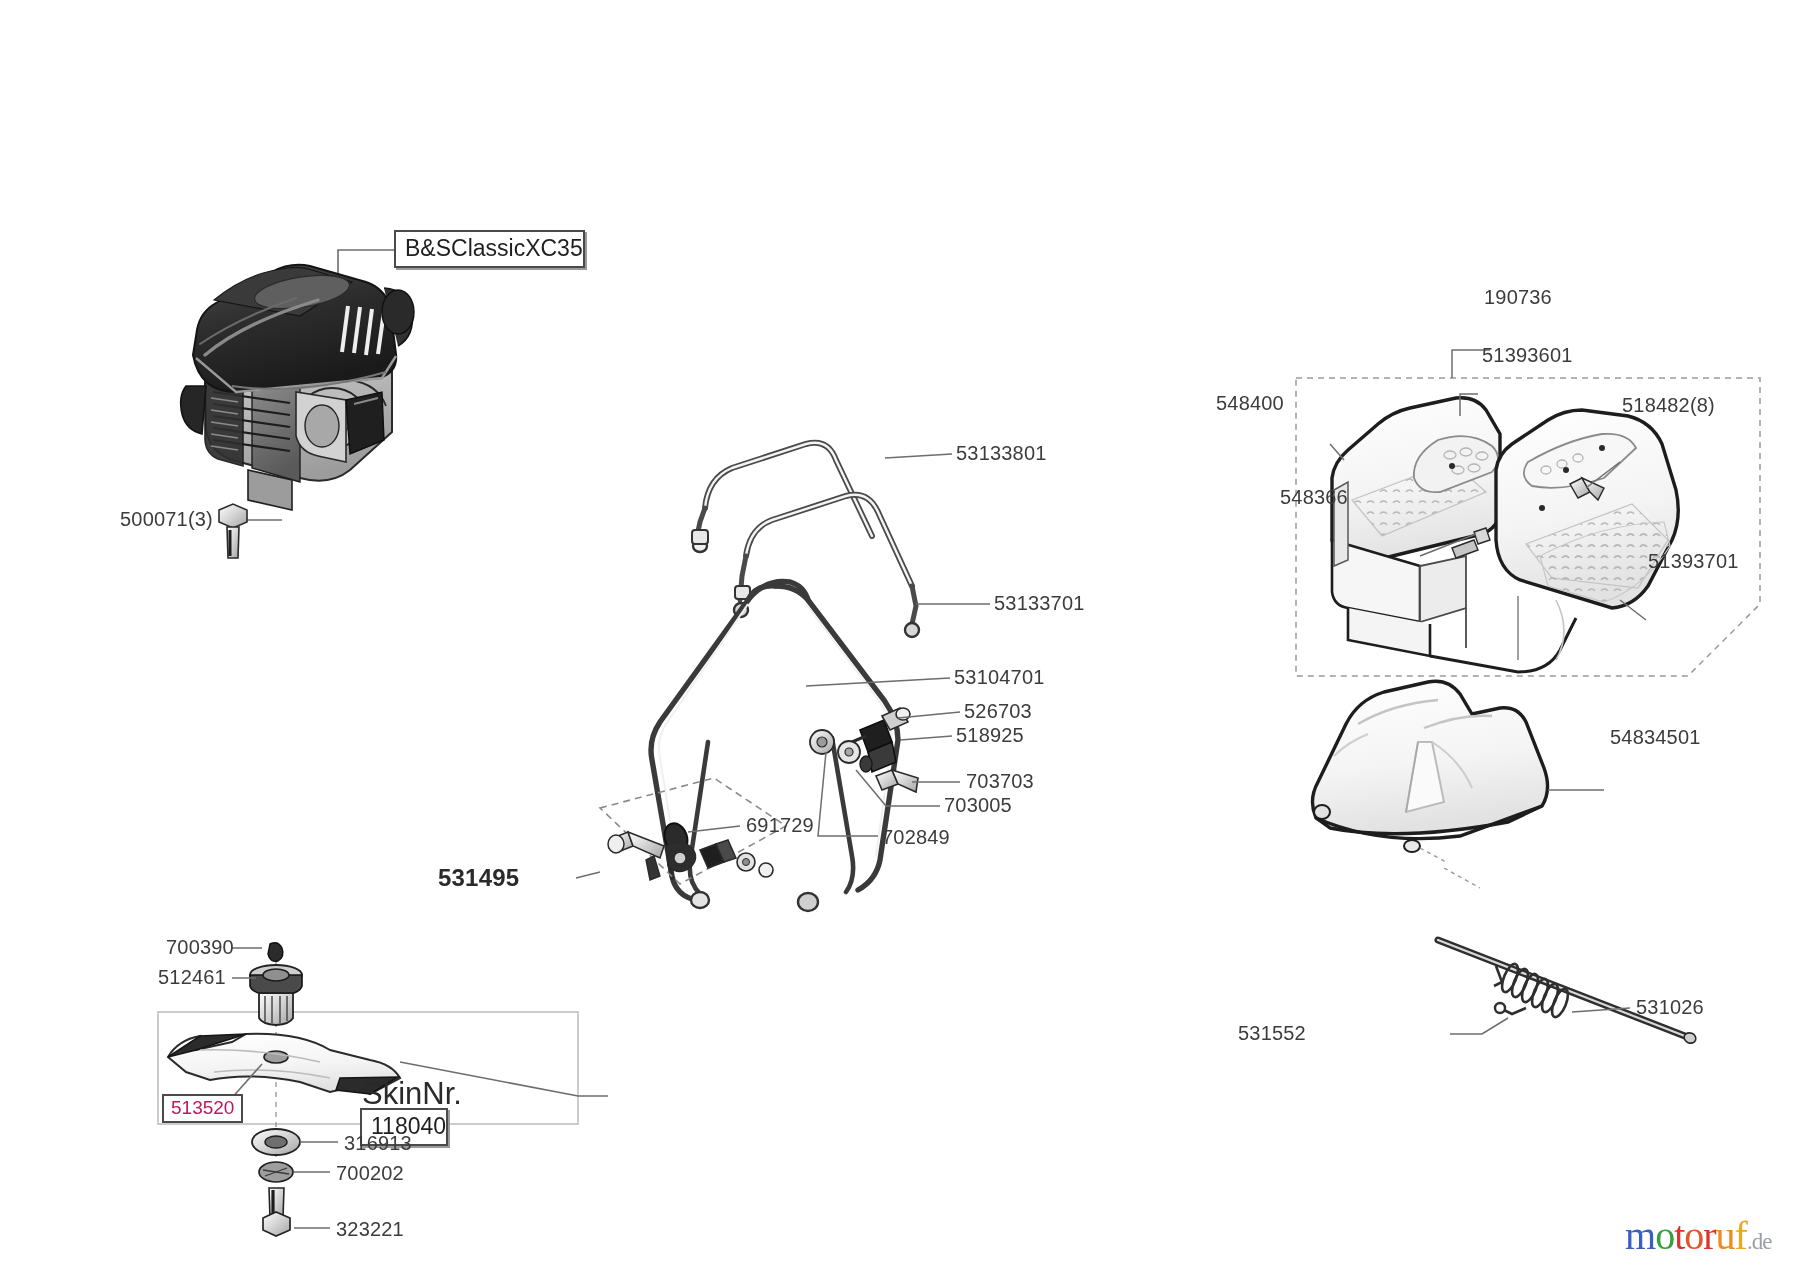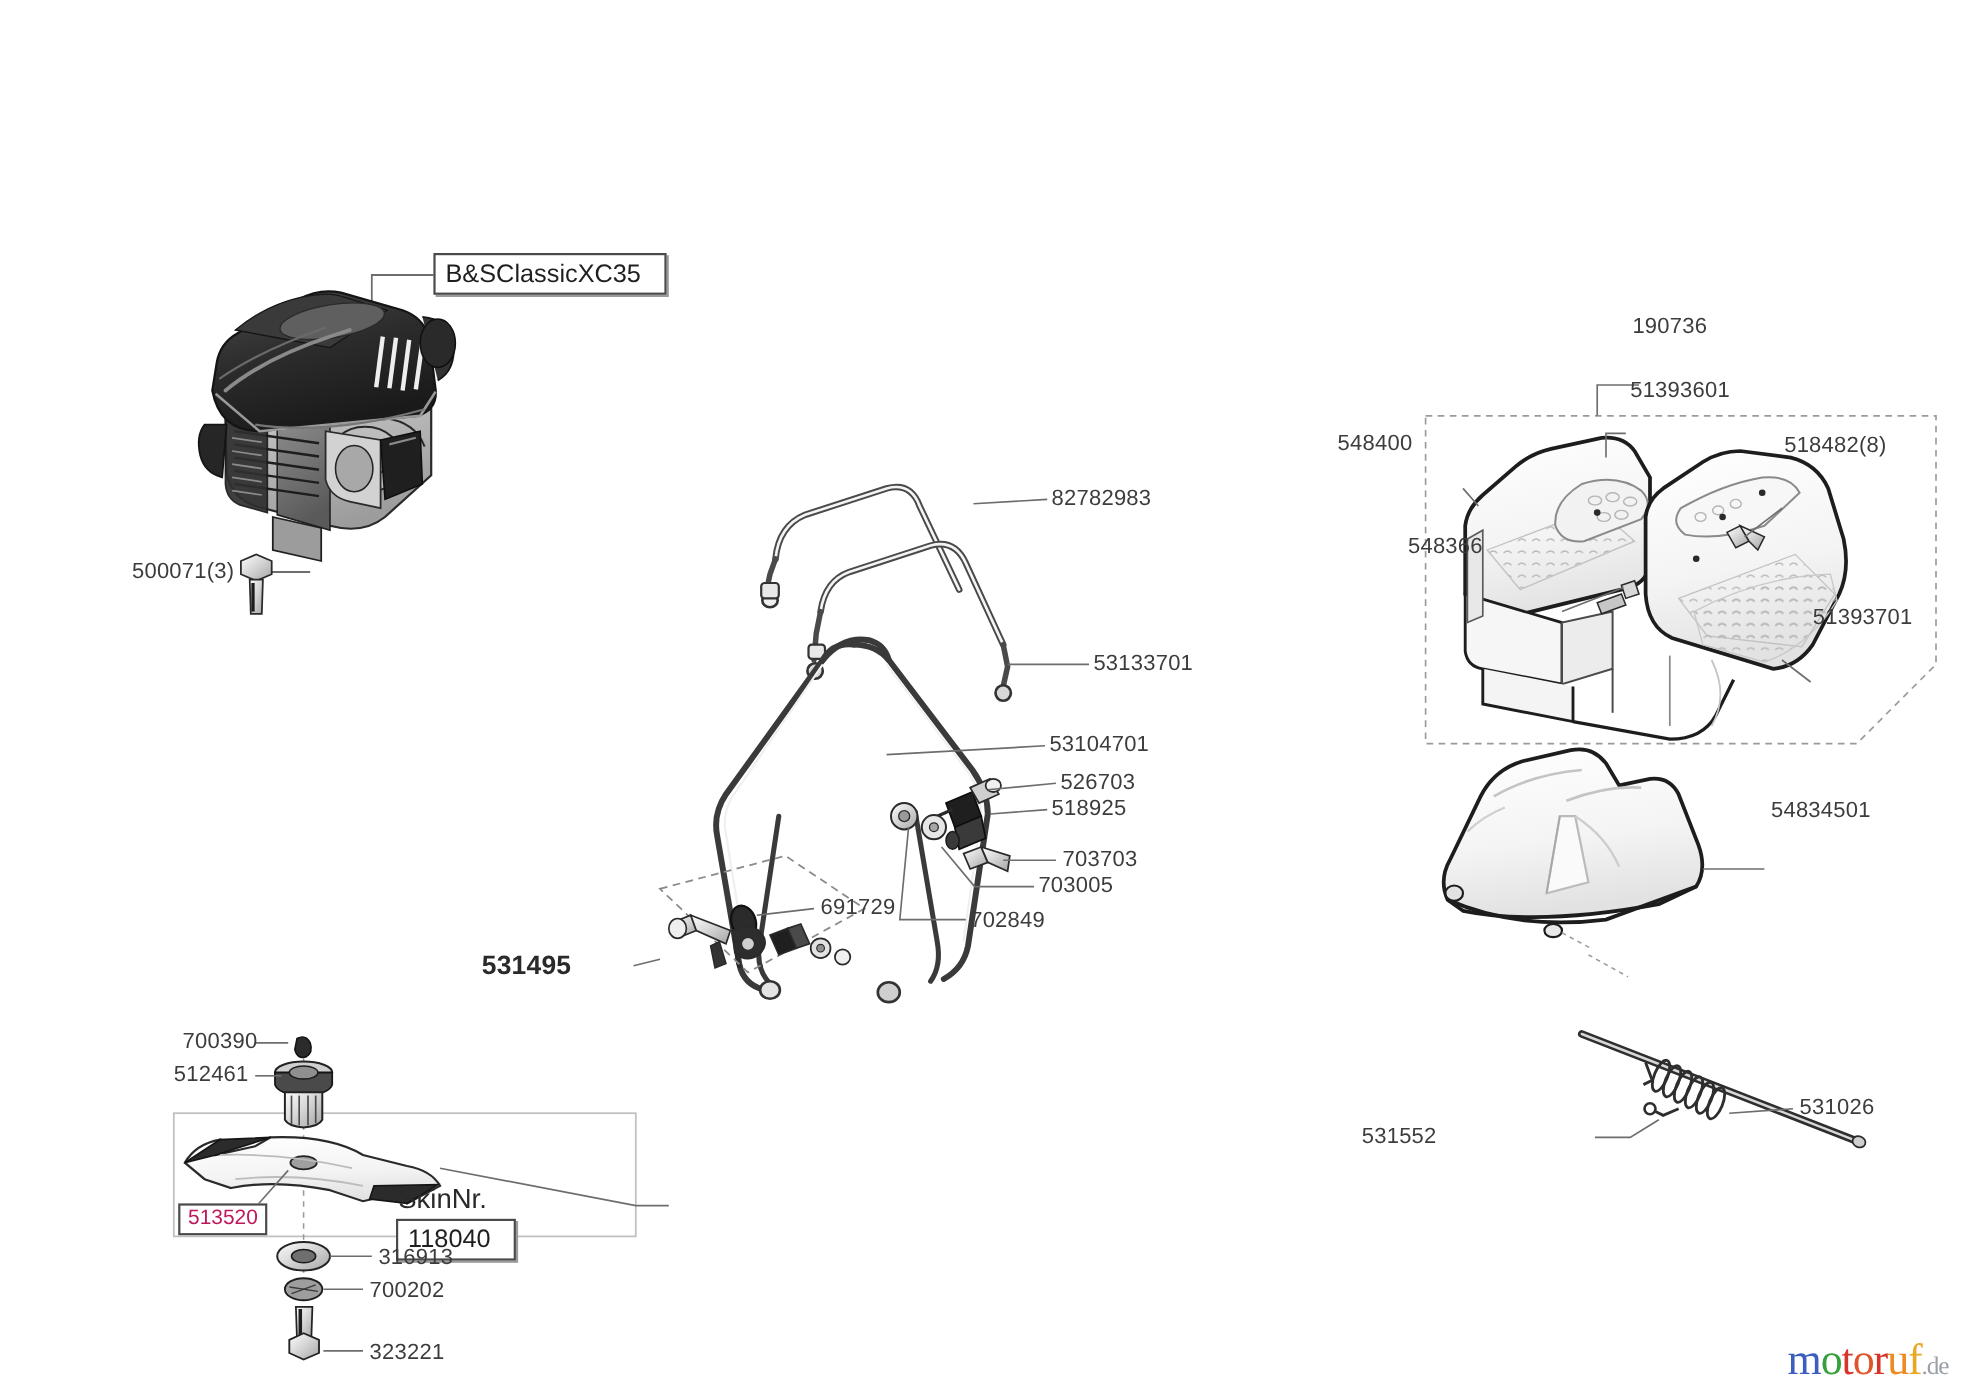"B&SClassicXC35" .boxed { padding: 3px 21px 4px 9px -> 3px 0 4px 9px }
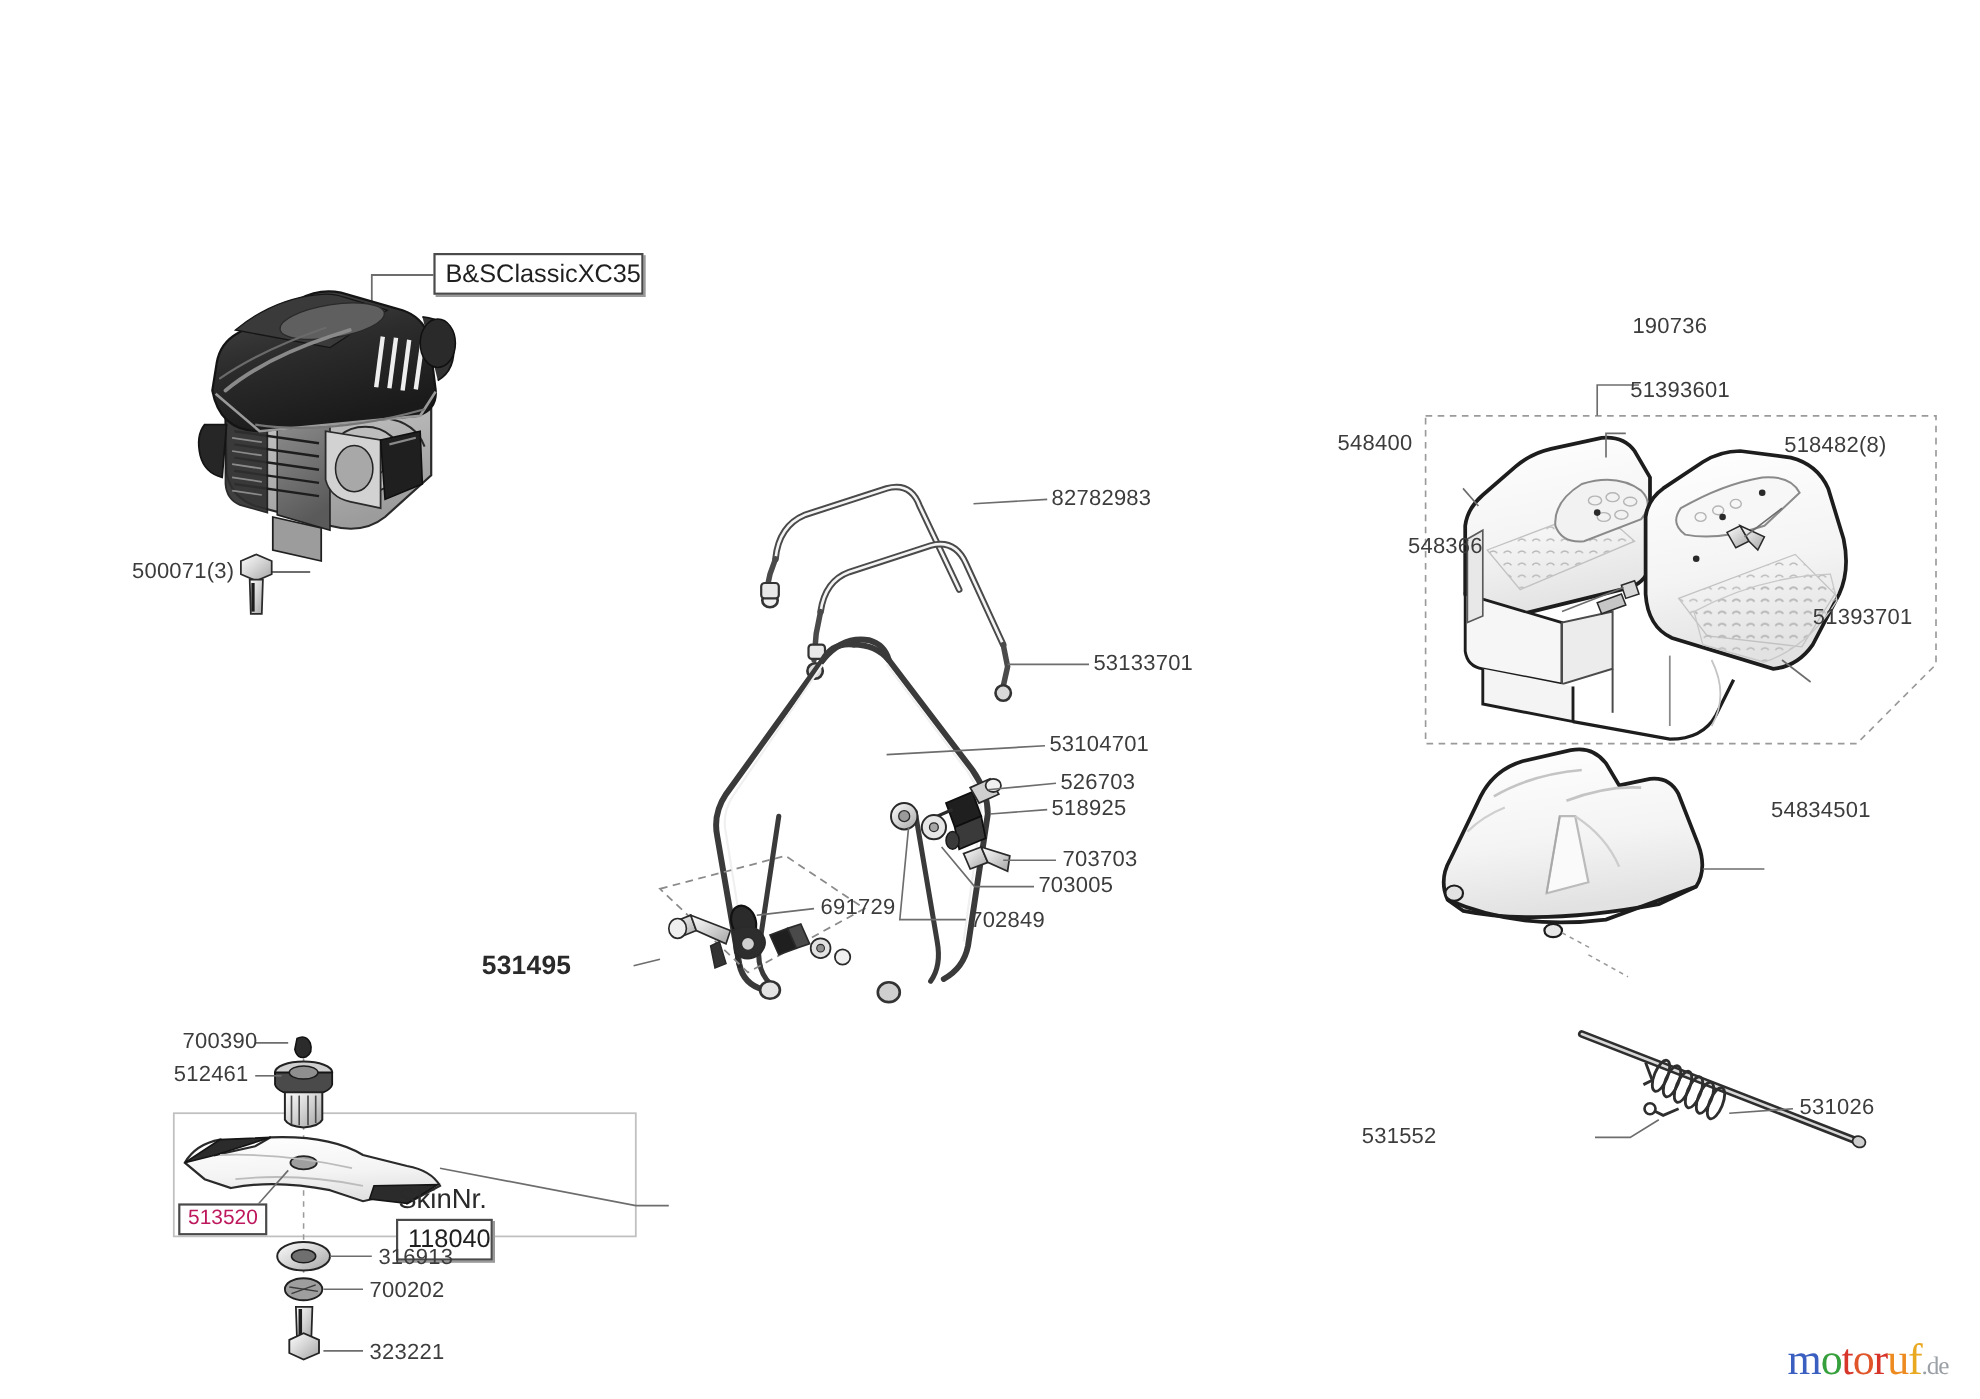"82782983" div.lbl { text: 82782983 -> 53133801 }
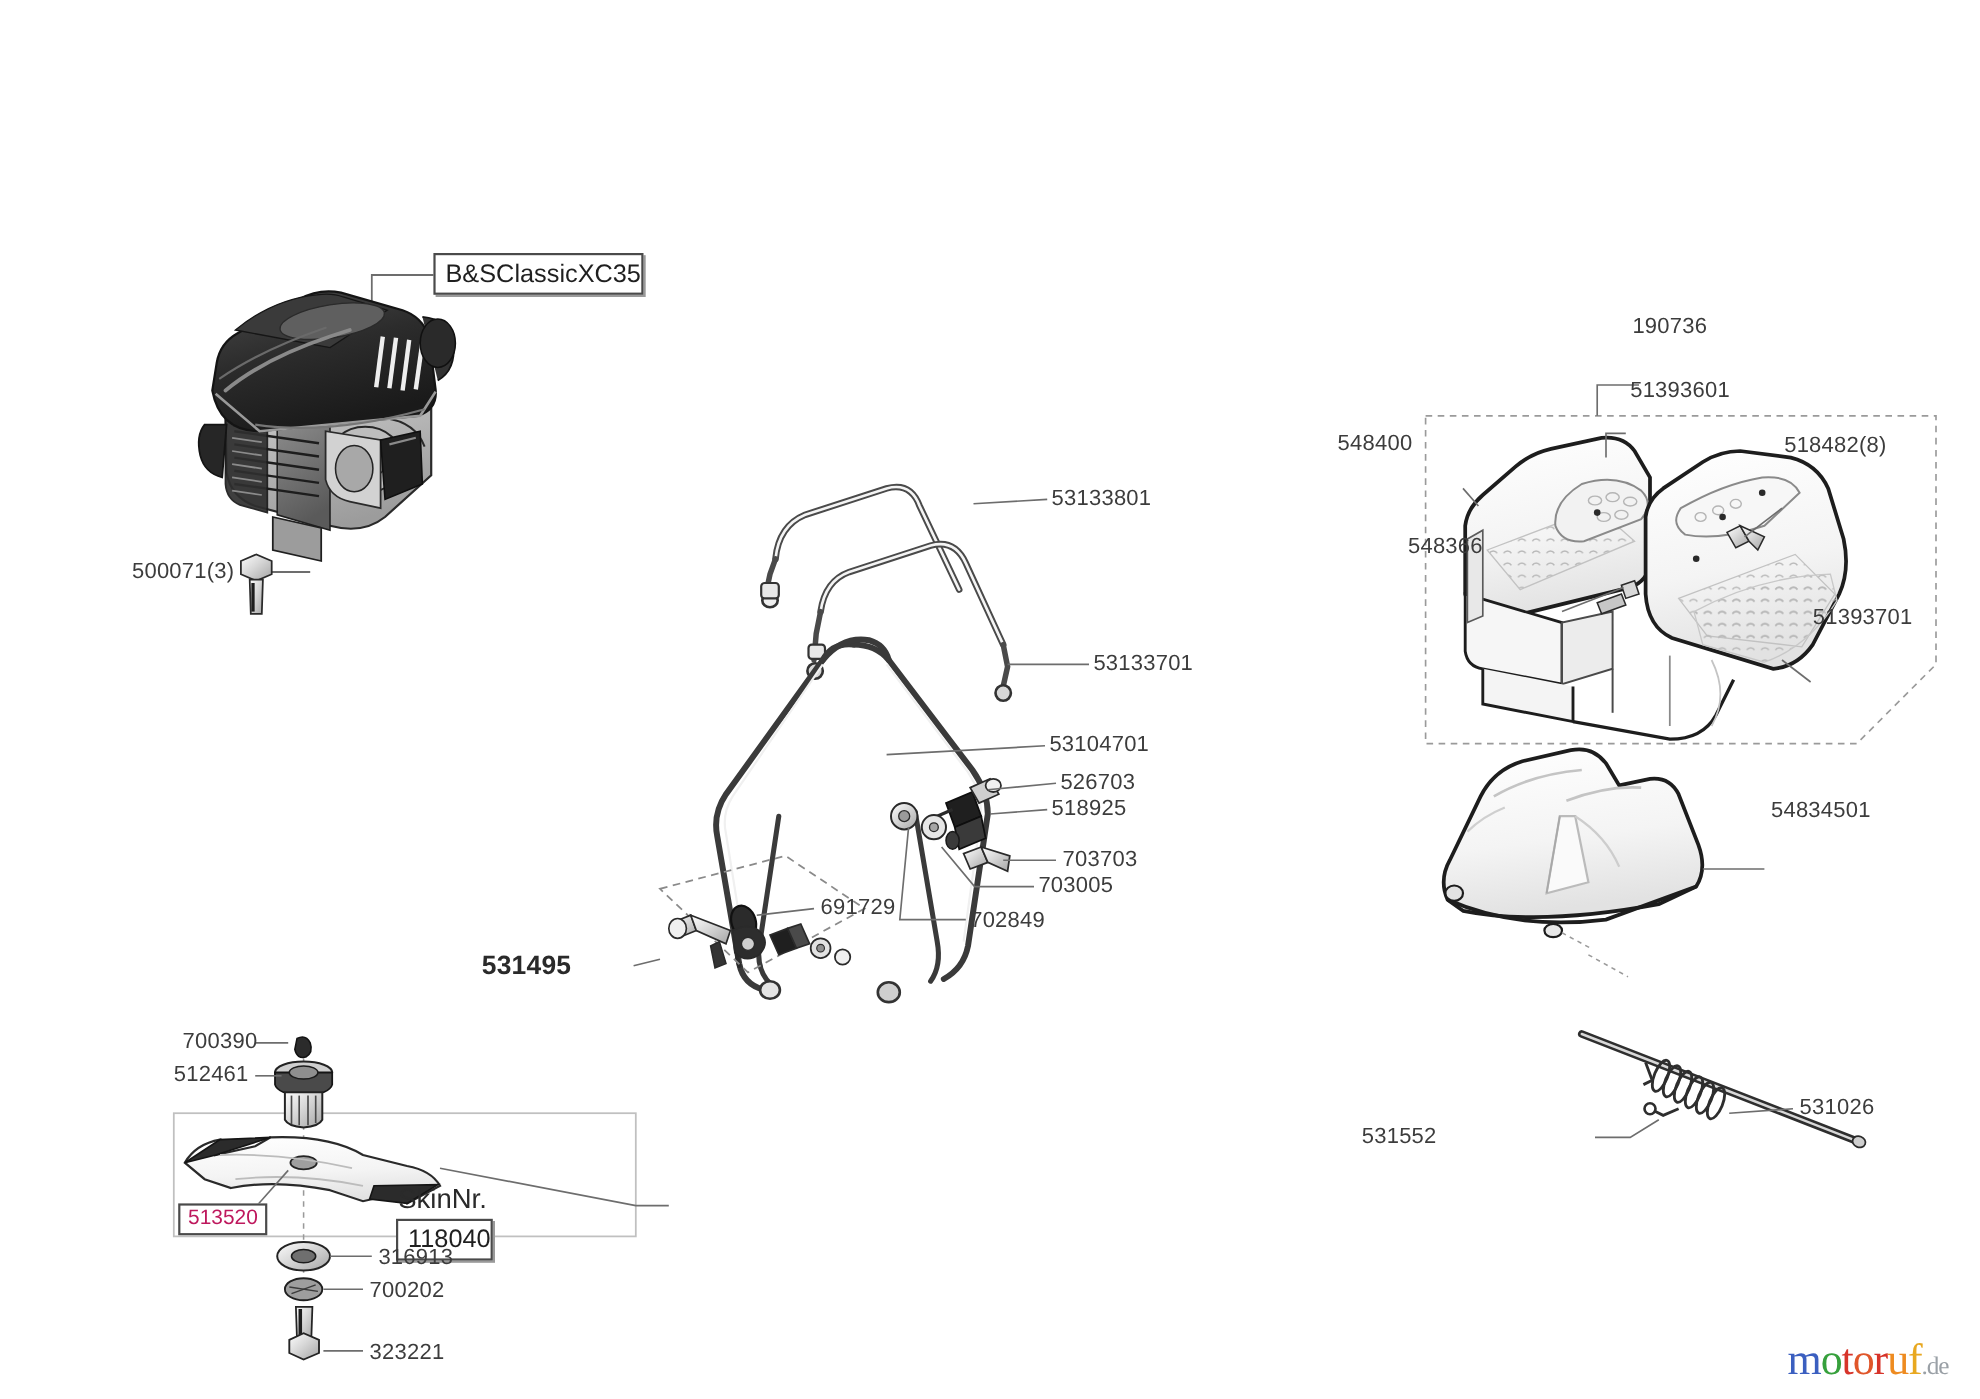"SkinNr." .skin-cap { font-size: 25px -> 31px }
